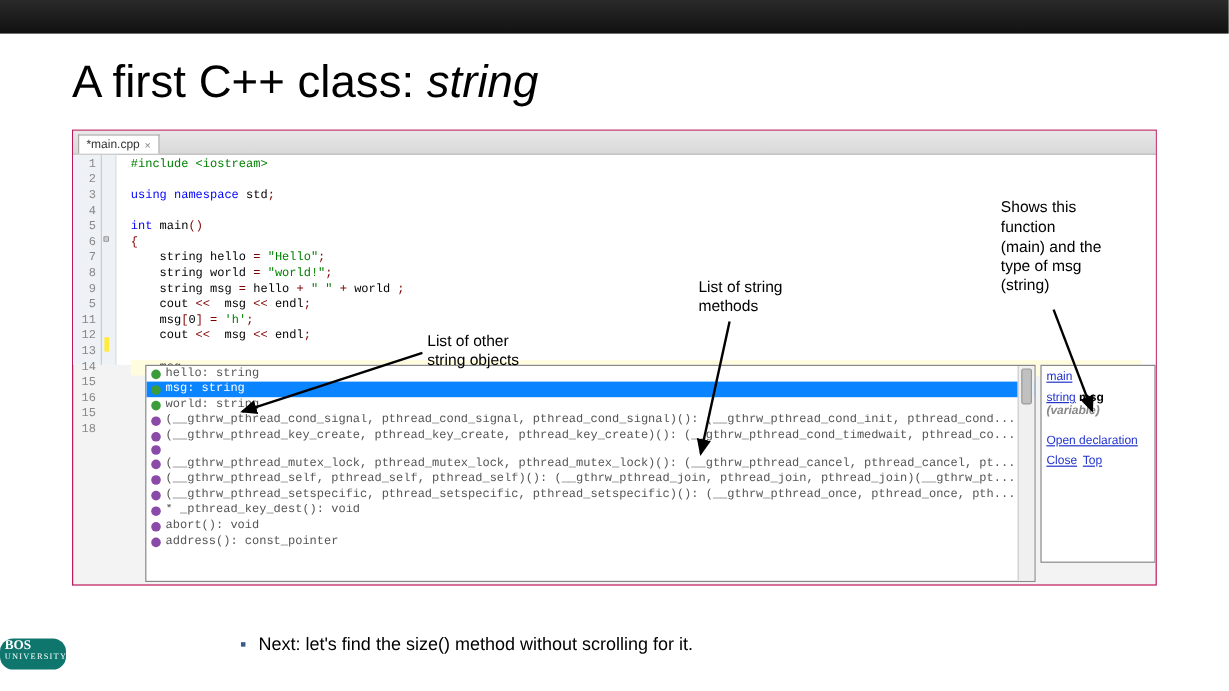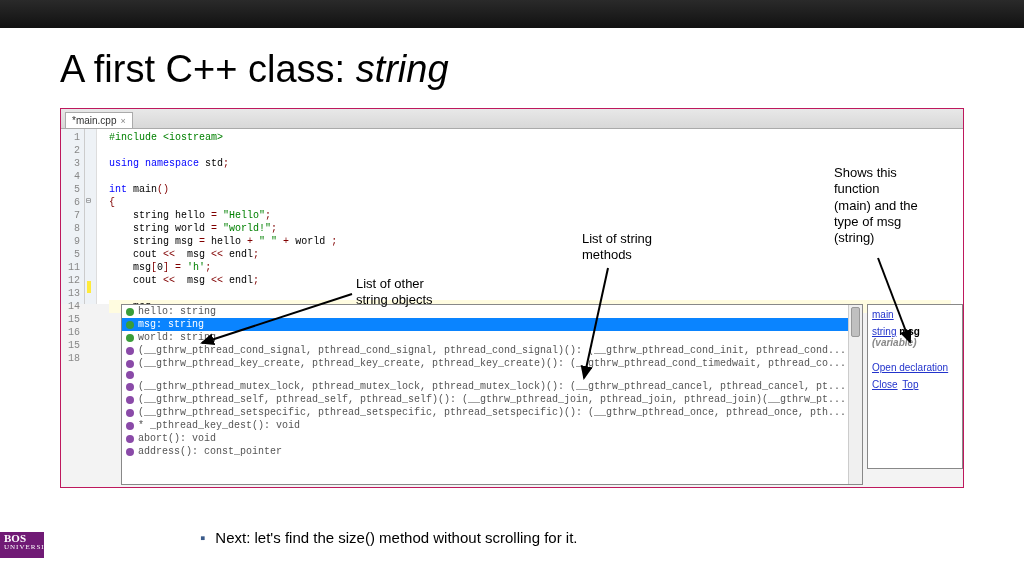"BOS" .logo { background: #701a75 -> #0f766e; border-radius: none -> 11px; width: 44px -> 55px }
